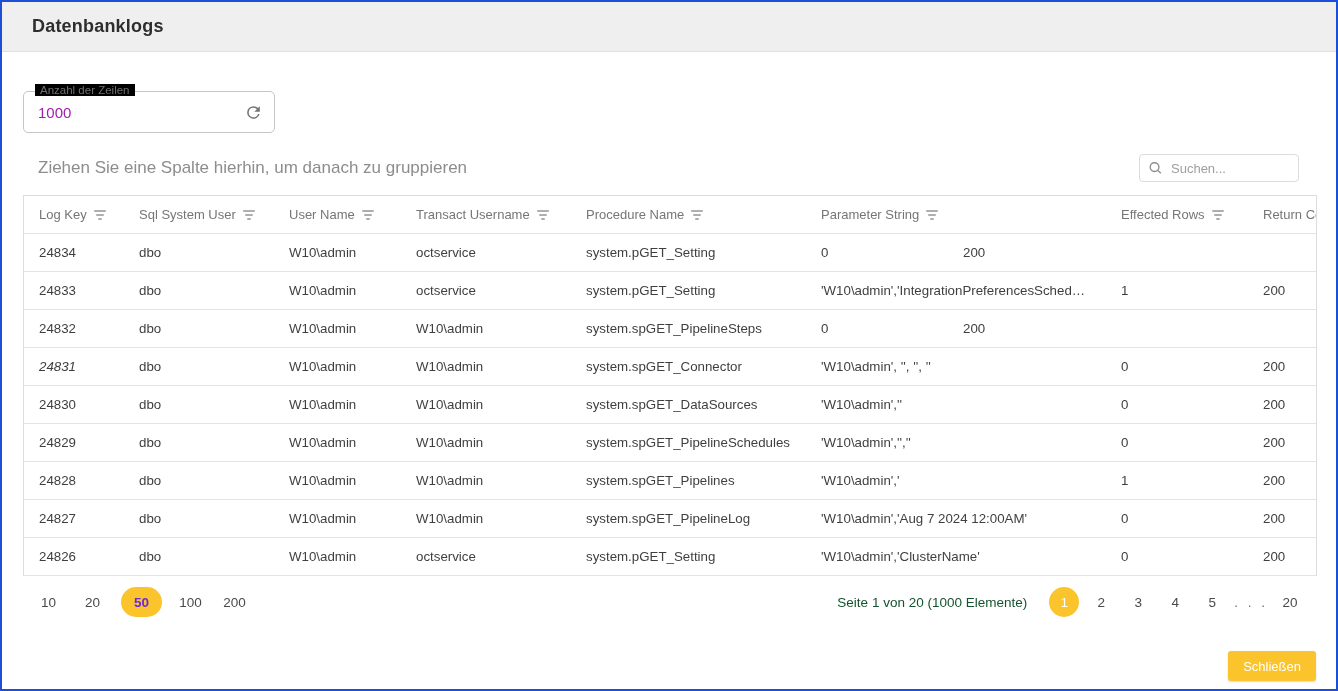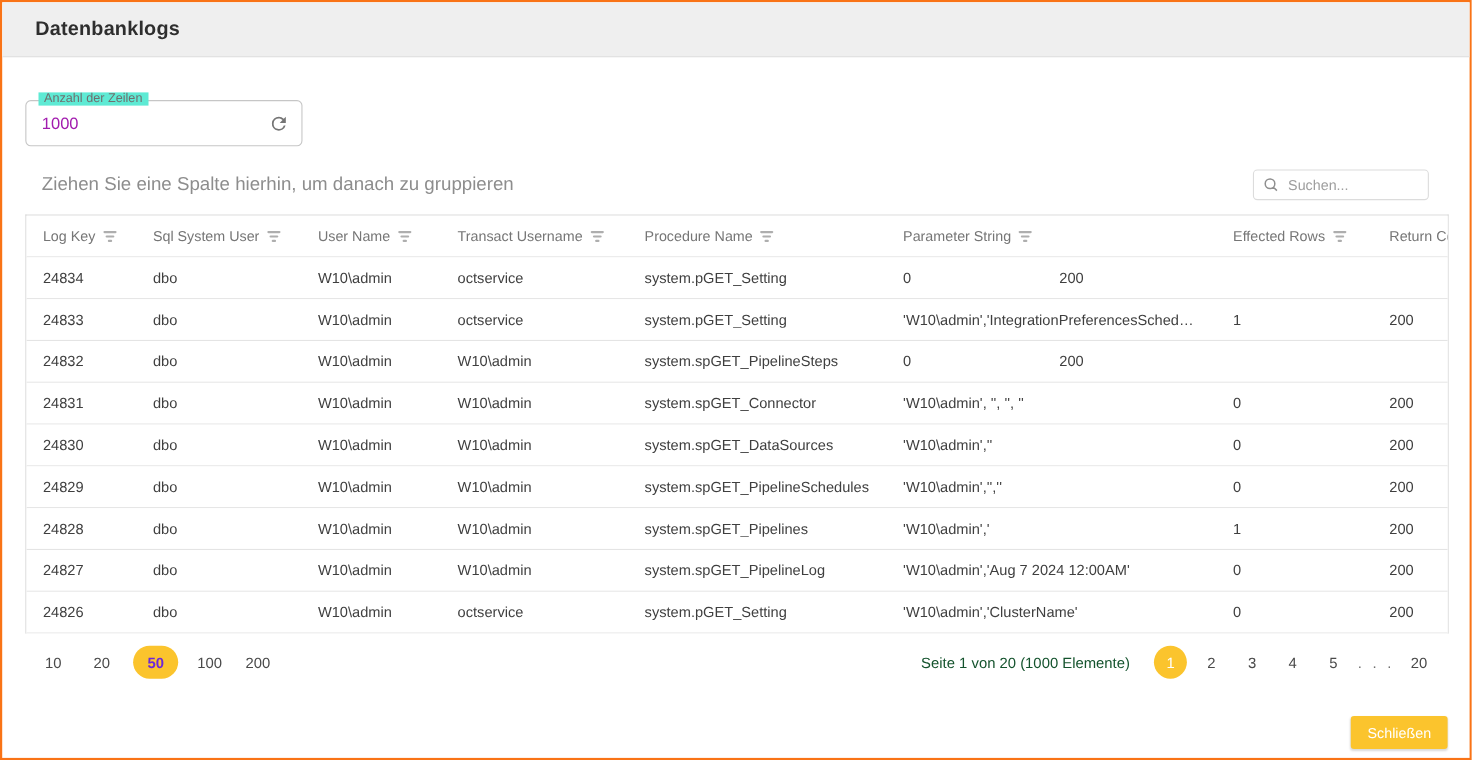"Datenbanklogs" .window { border: 2px solid #f97316 -> 2px solid #1d4ed8 }
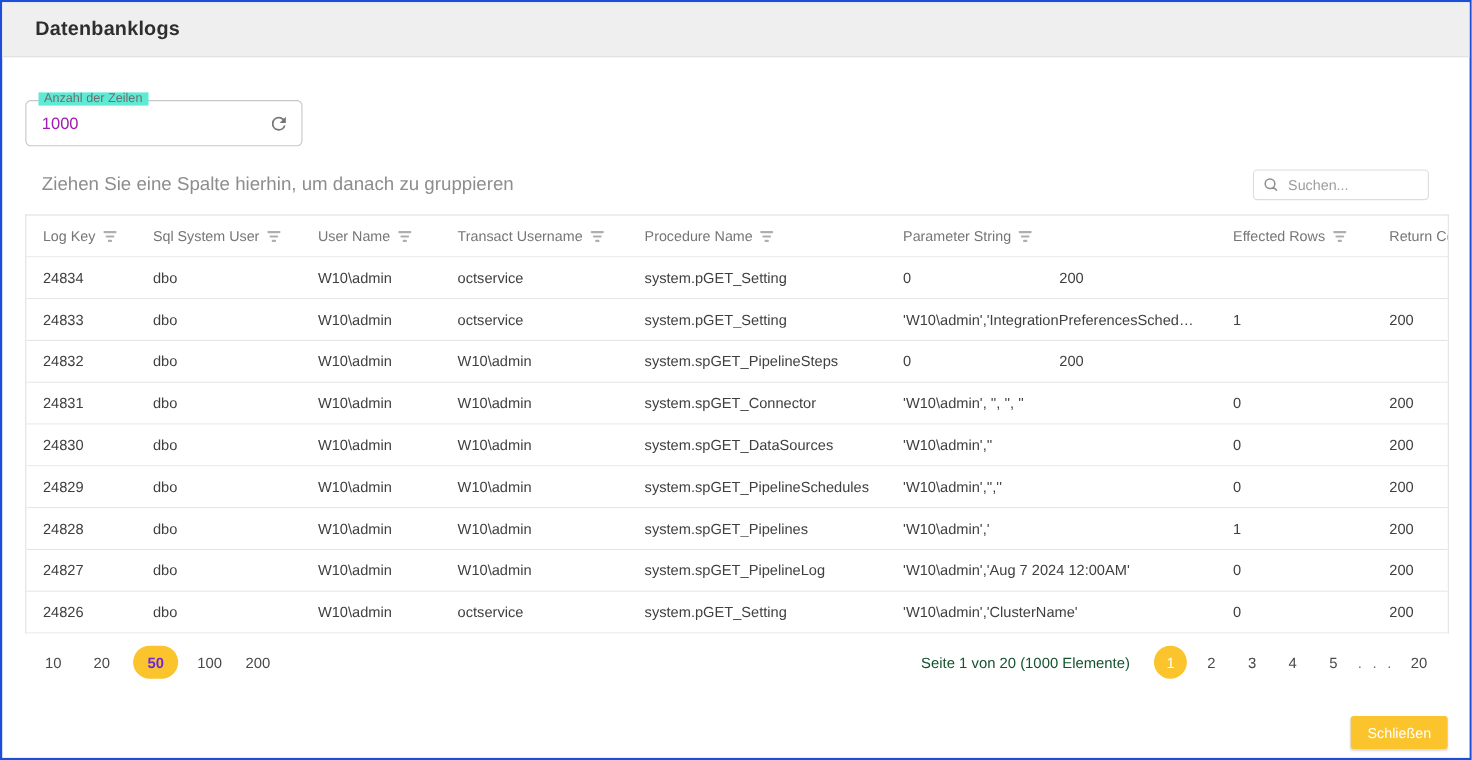"Anzahl der Zeilen" .rows-input label { background: #5eead4 -> #000000 }
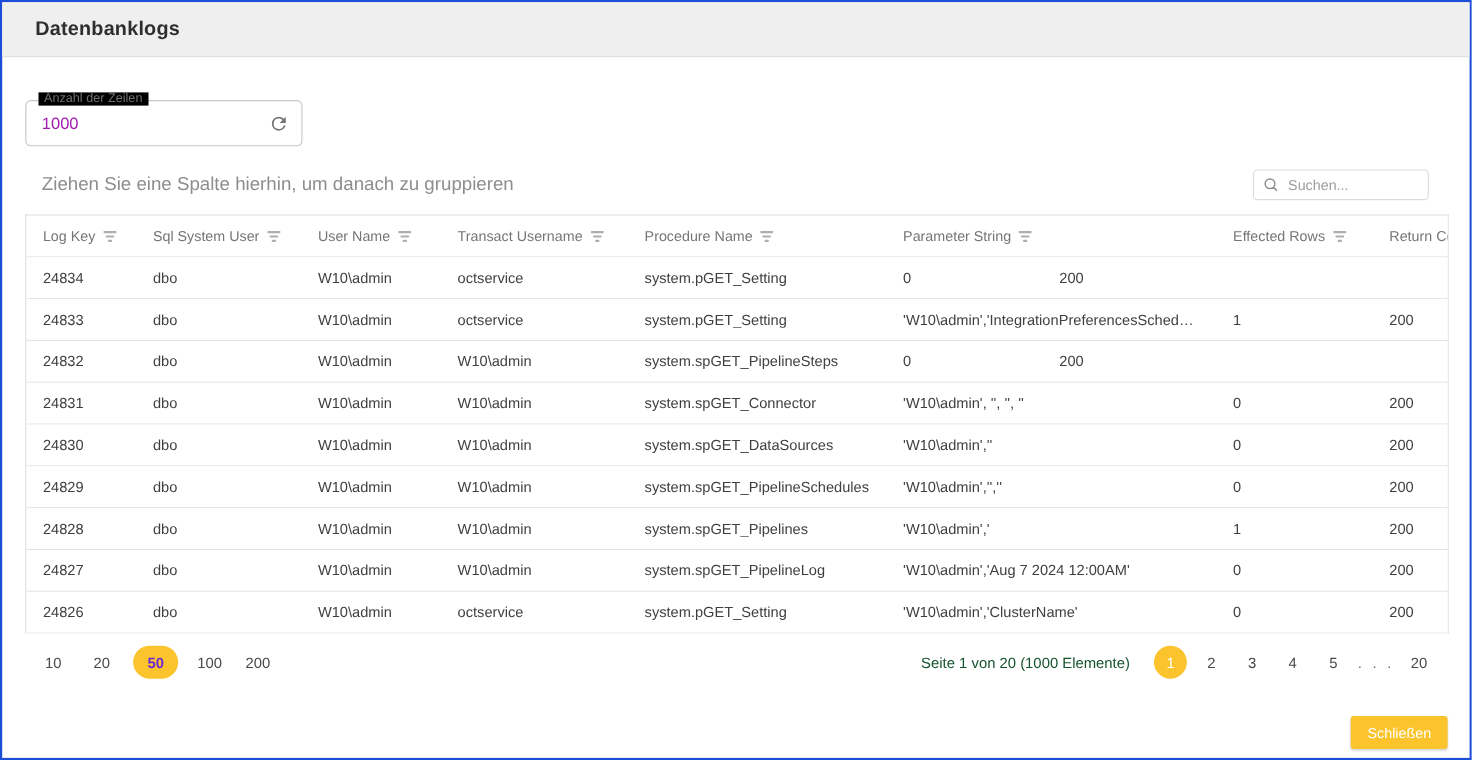"24831" div.td { font-style: none -> italic }
